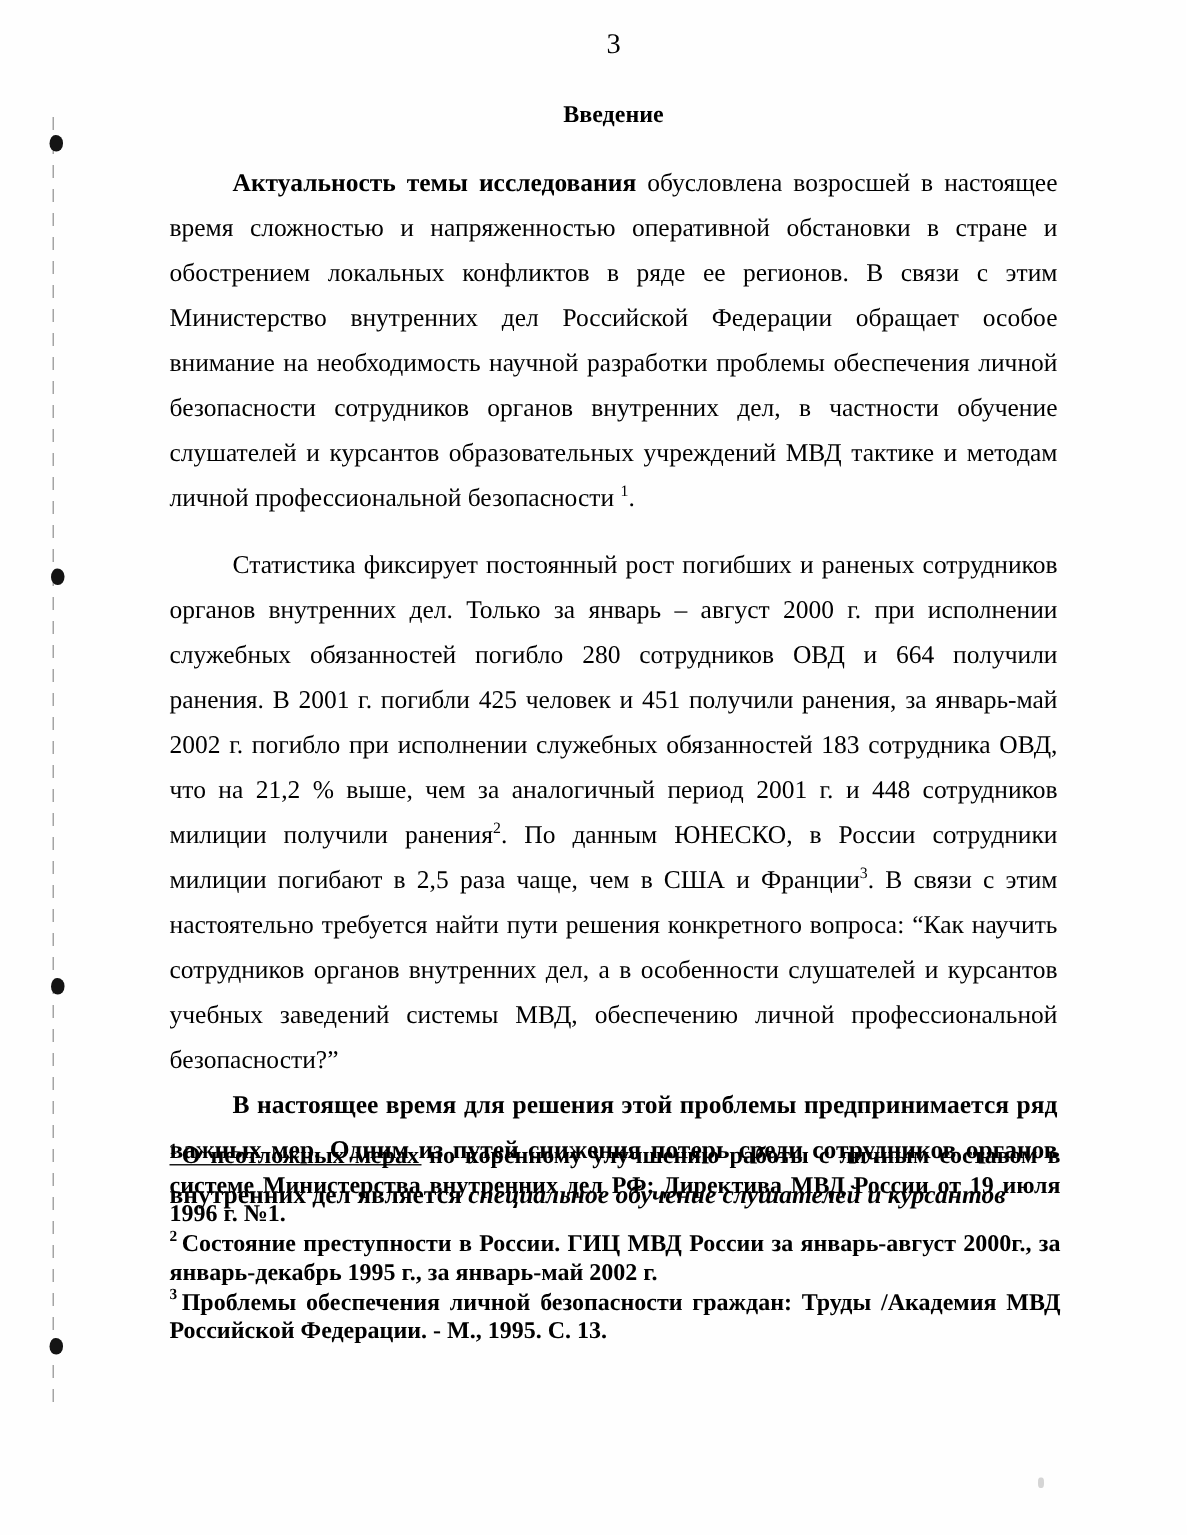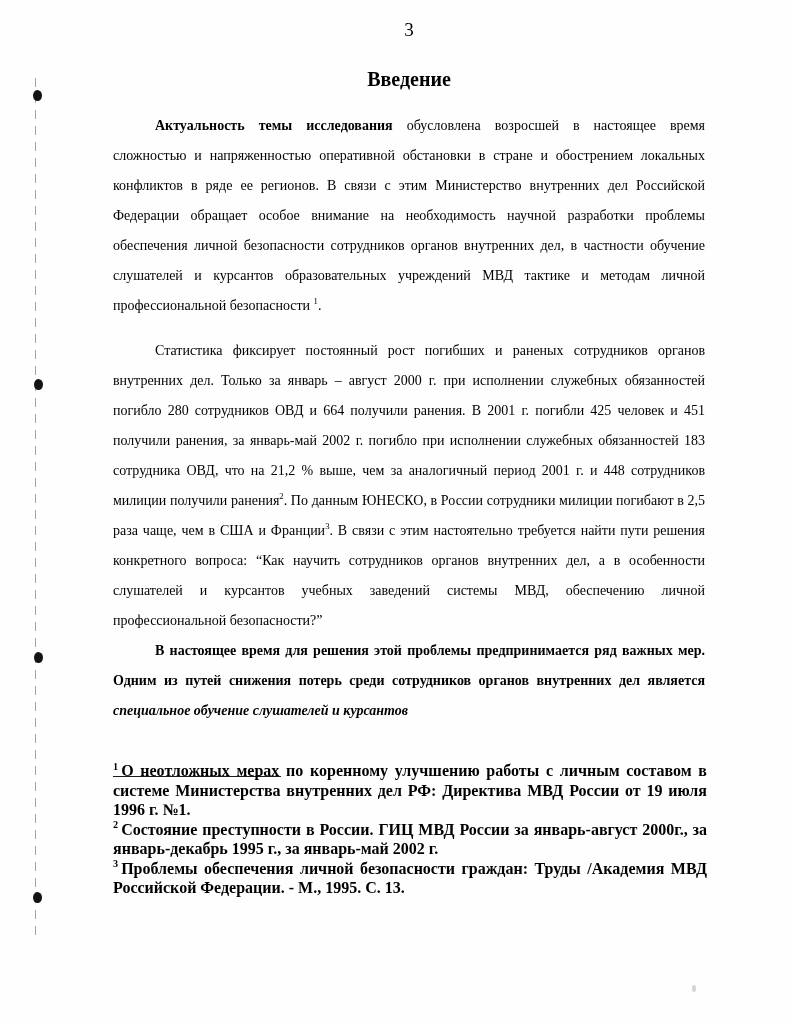"Введение" #section-heading { font-size: 20px -> 16px }
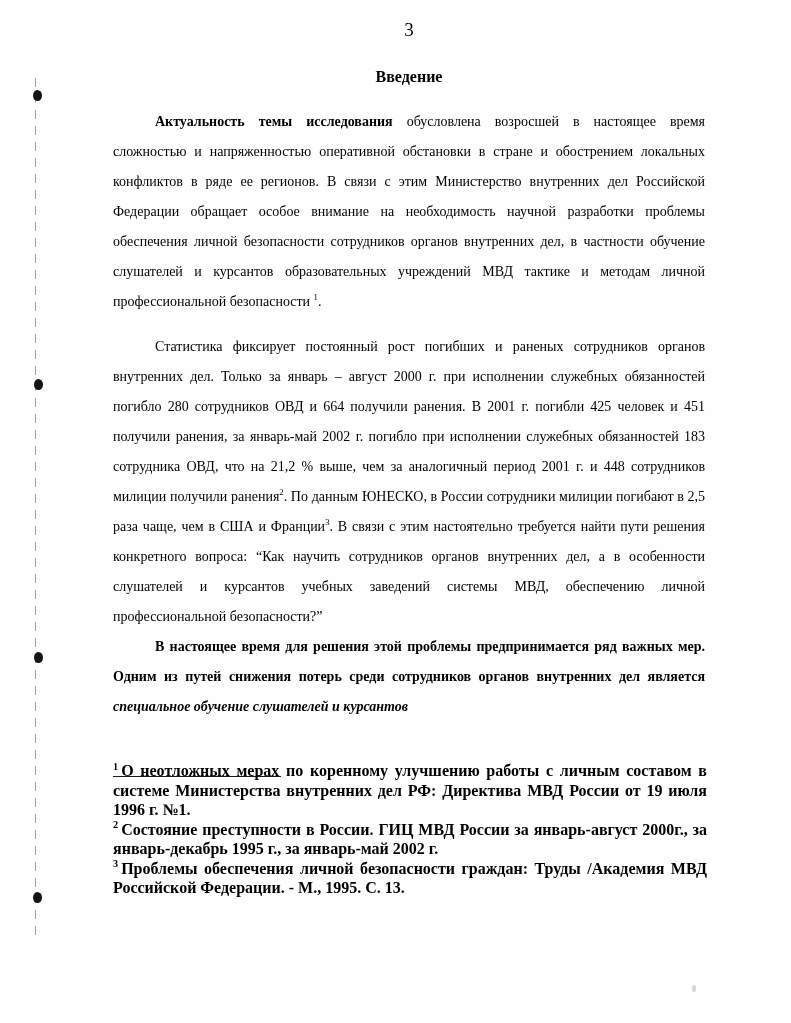"Актуальность темы исследования" .para { font-size: 14px -> 17px }
